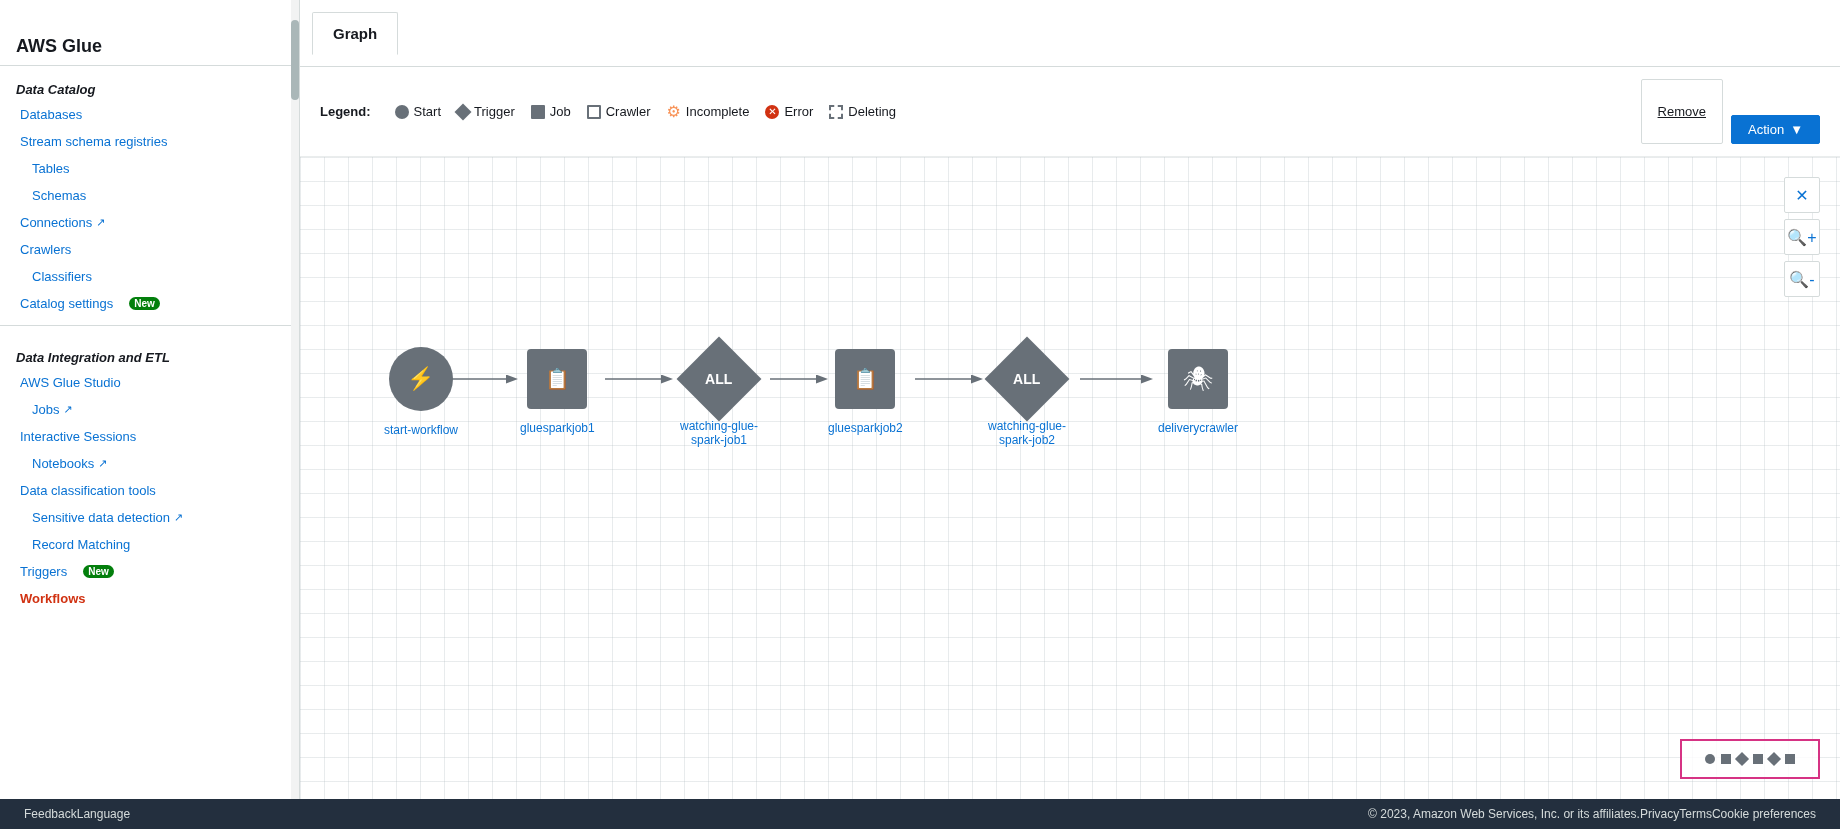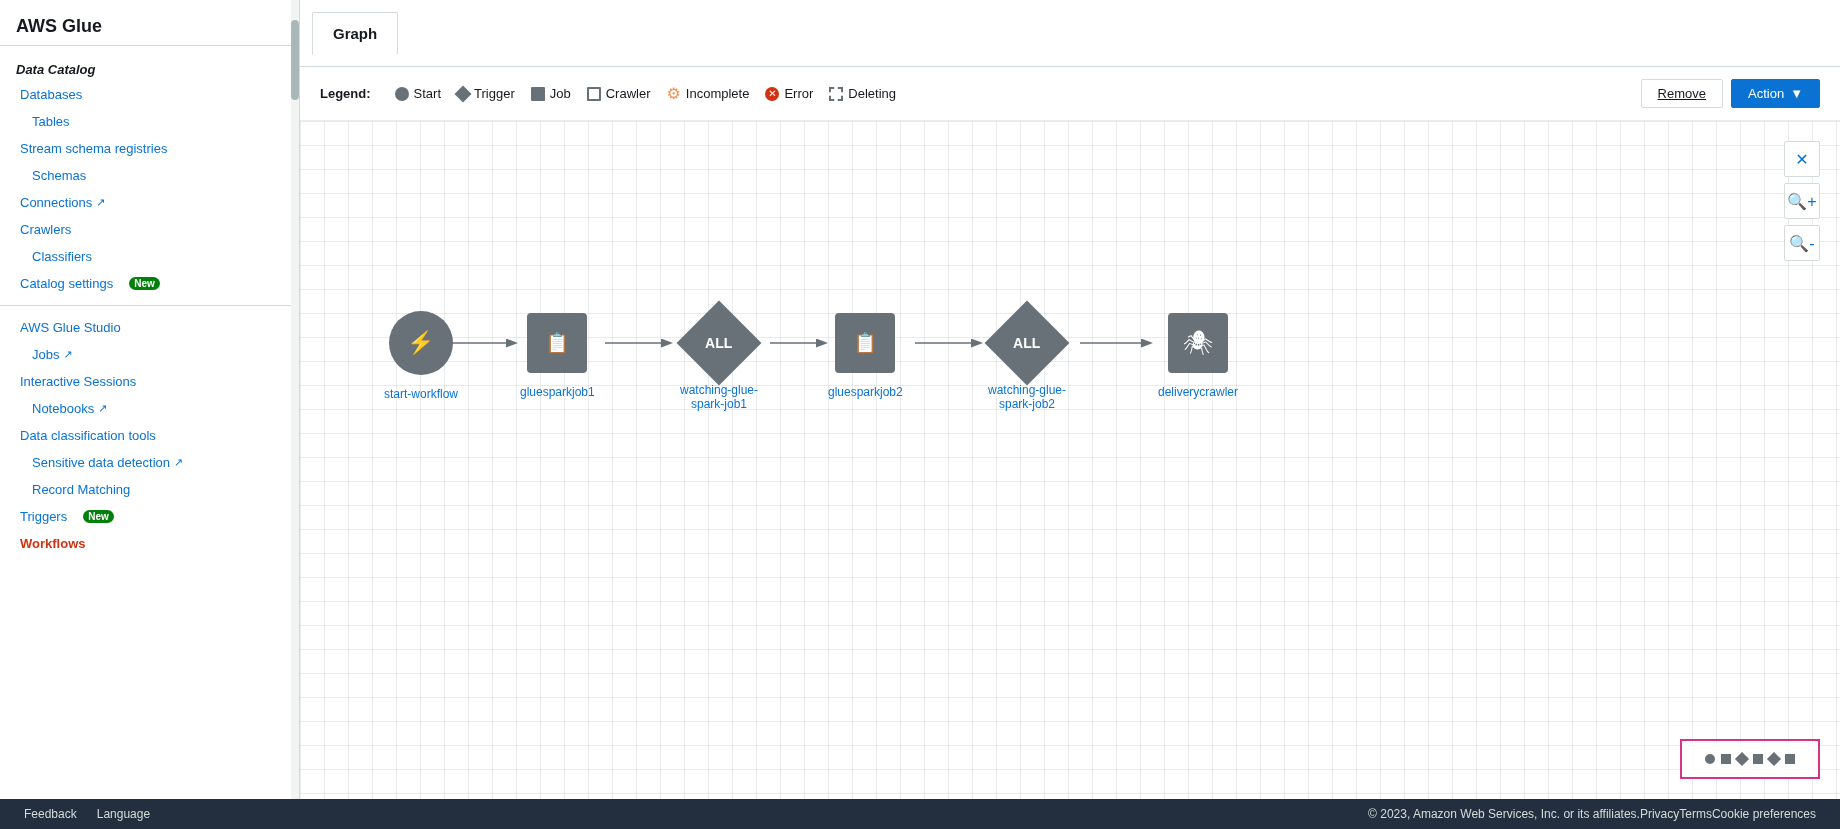"AWS Glue" .sidebar-header { margin-top: none -> 20px }
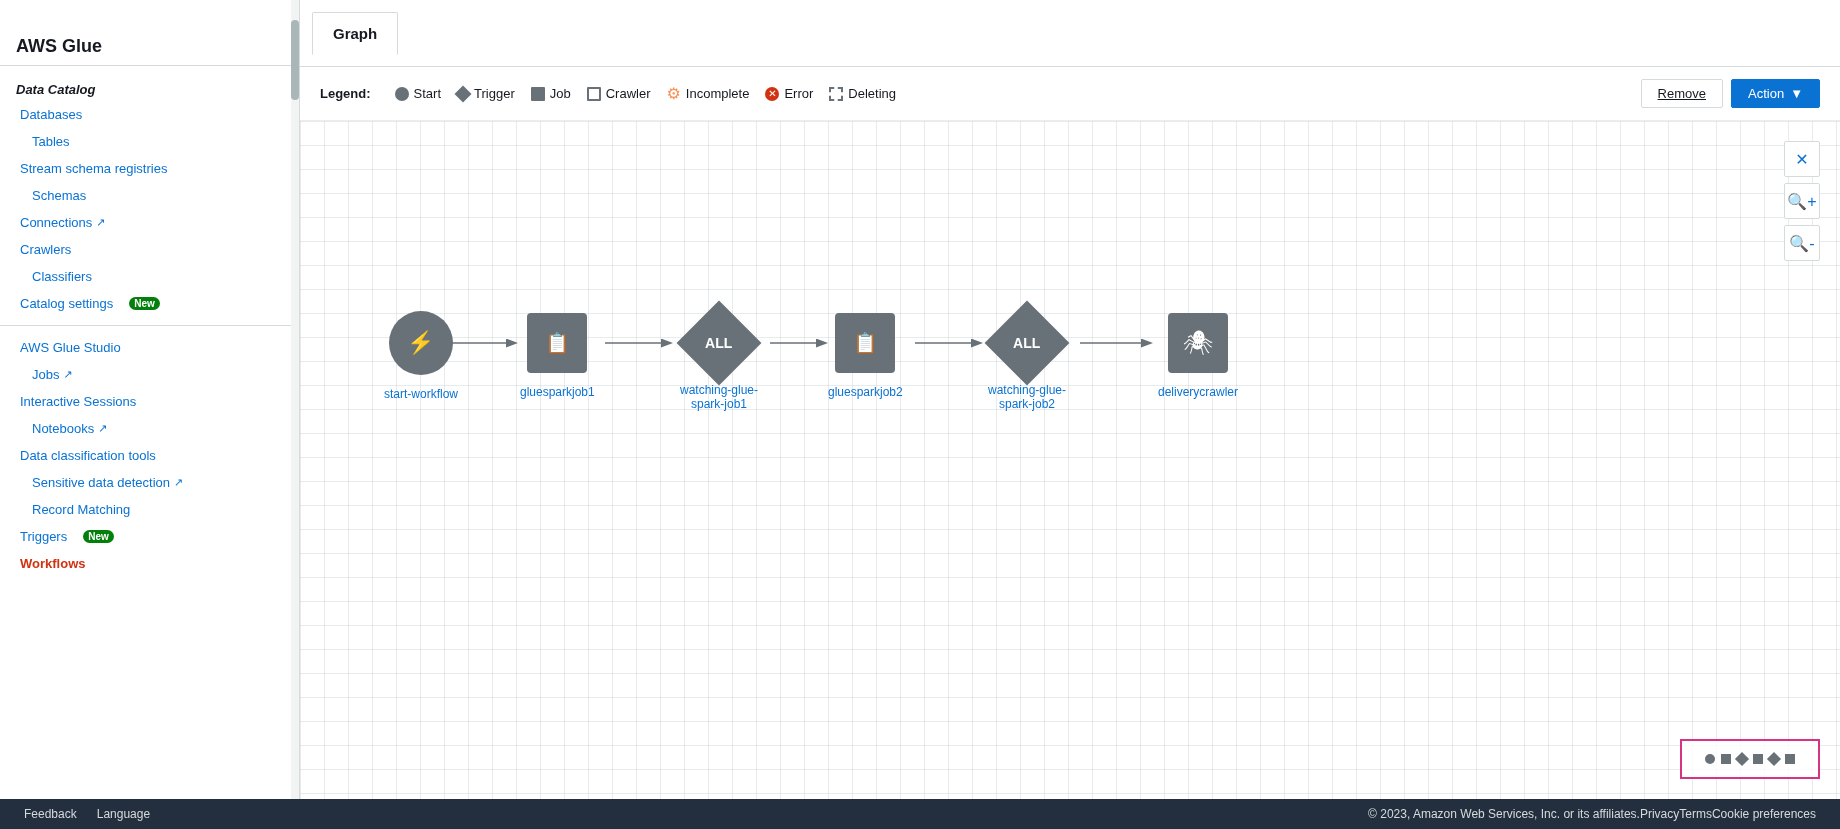"Action" .btn-action { margin-top: none -> 36px }
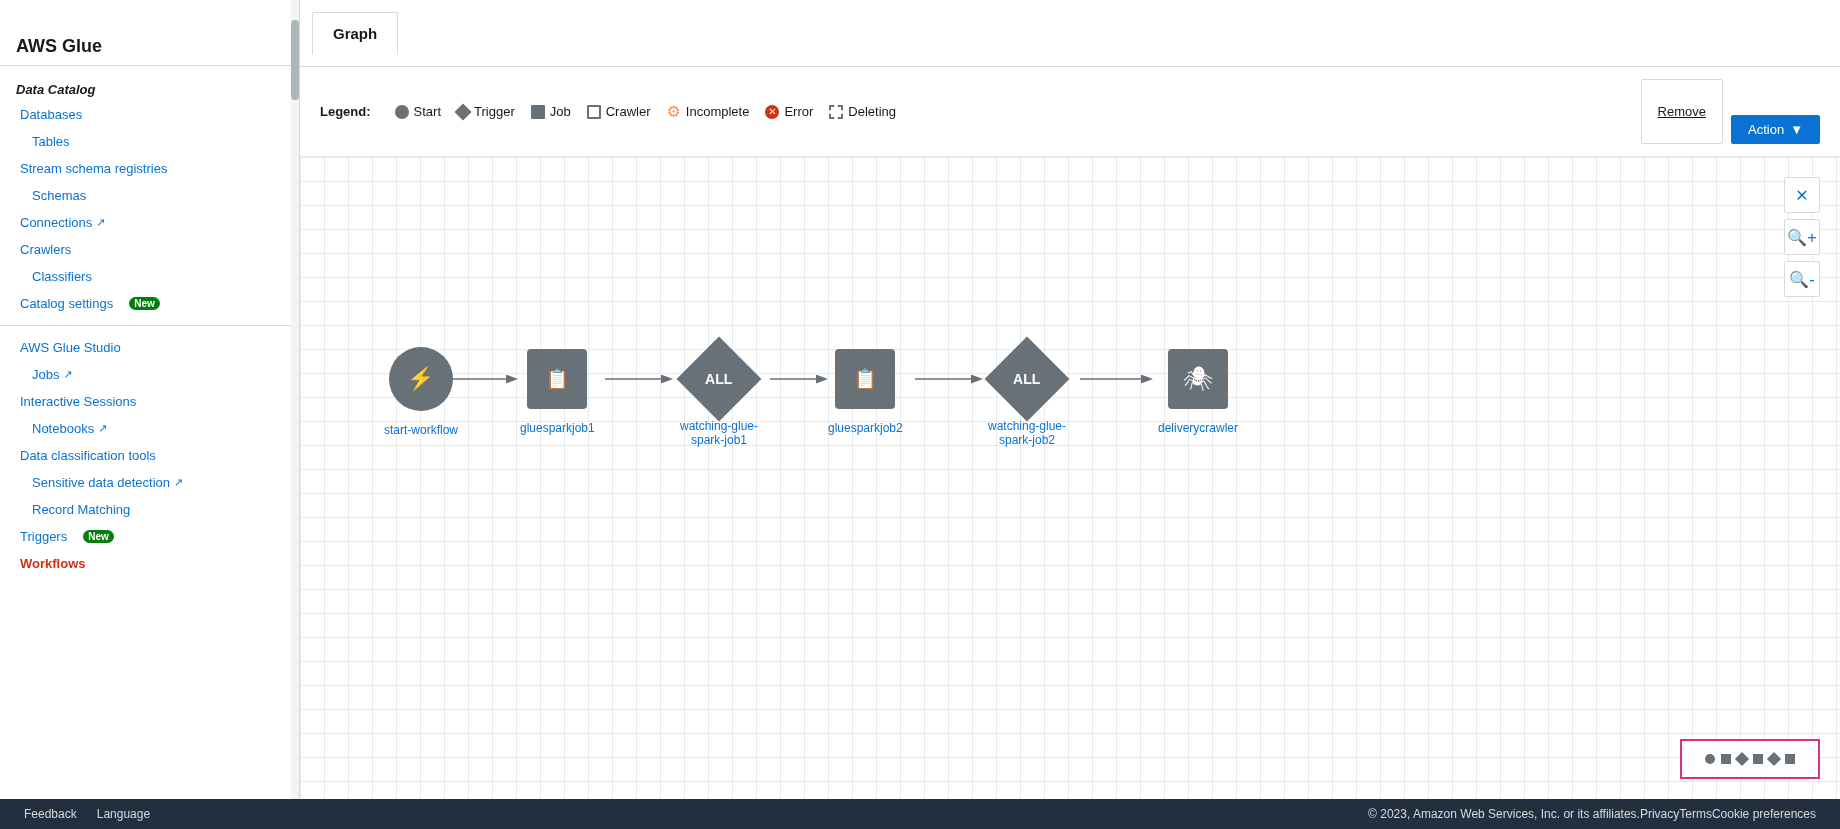"Tables" div.sidebar-item { order: before "Stream schema registries" -> after "Stream schema registries" }
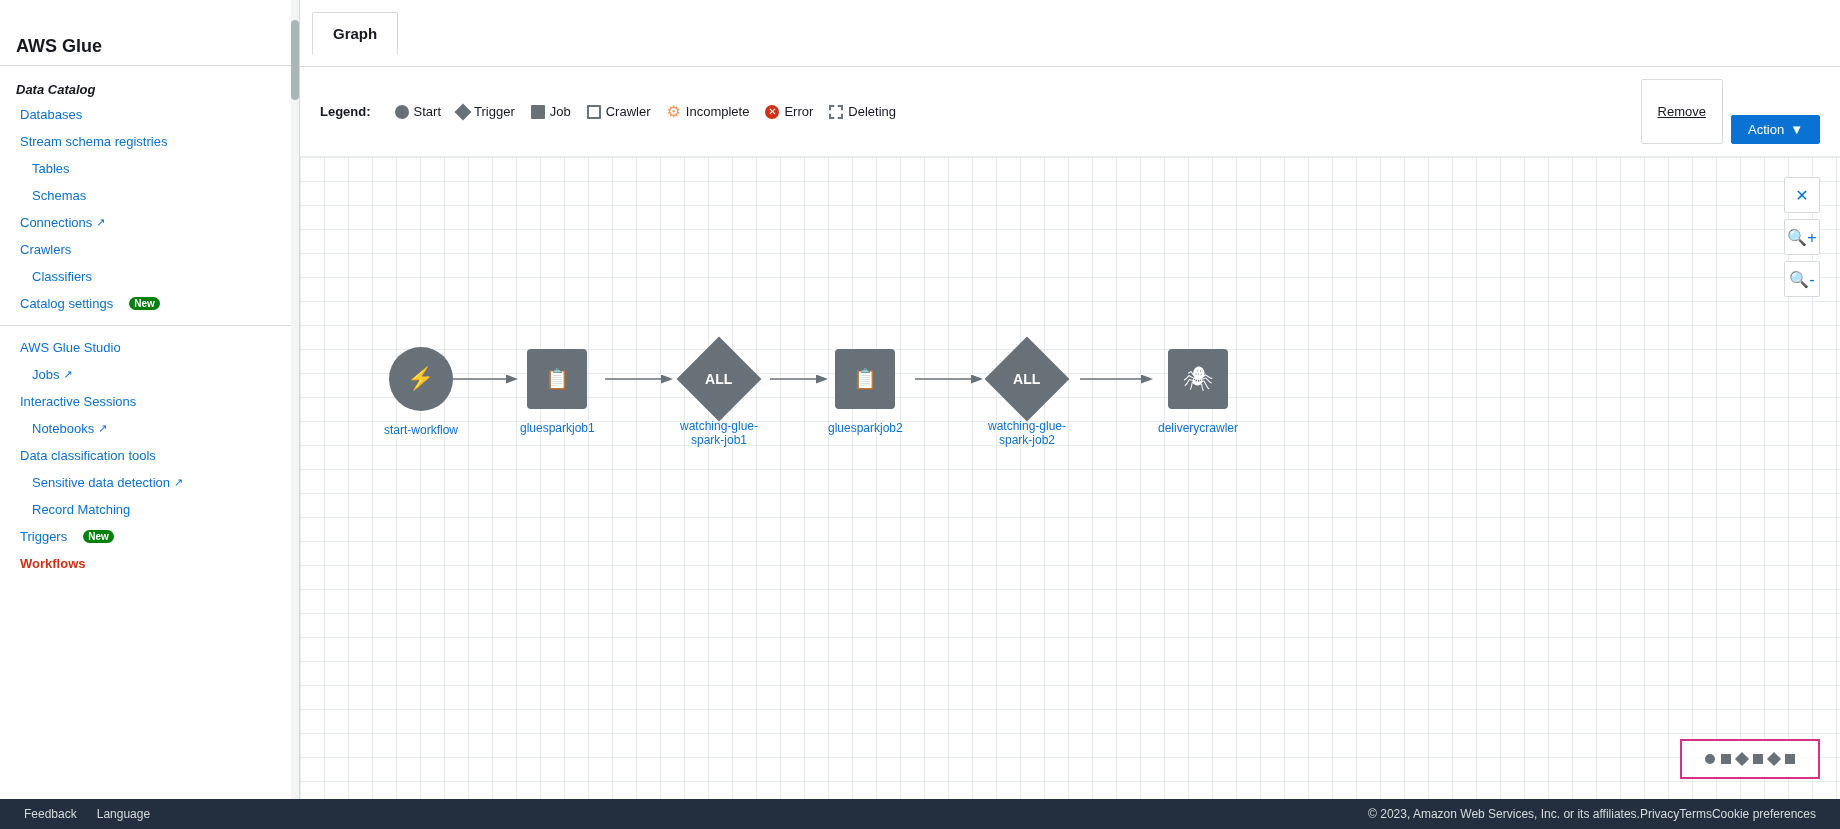"Data Integration and ETL" div.sidebar-section-title { html: none -> <div>Data Integration and ETL</div> }
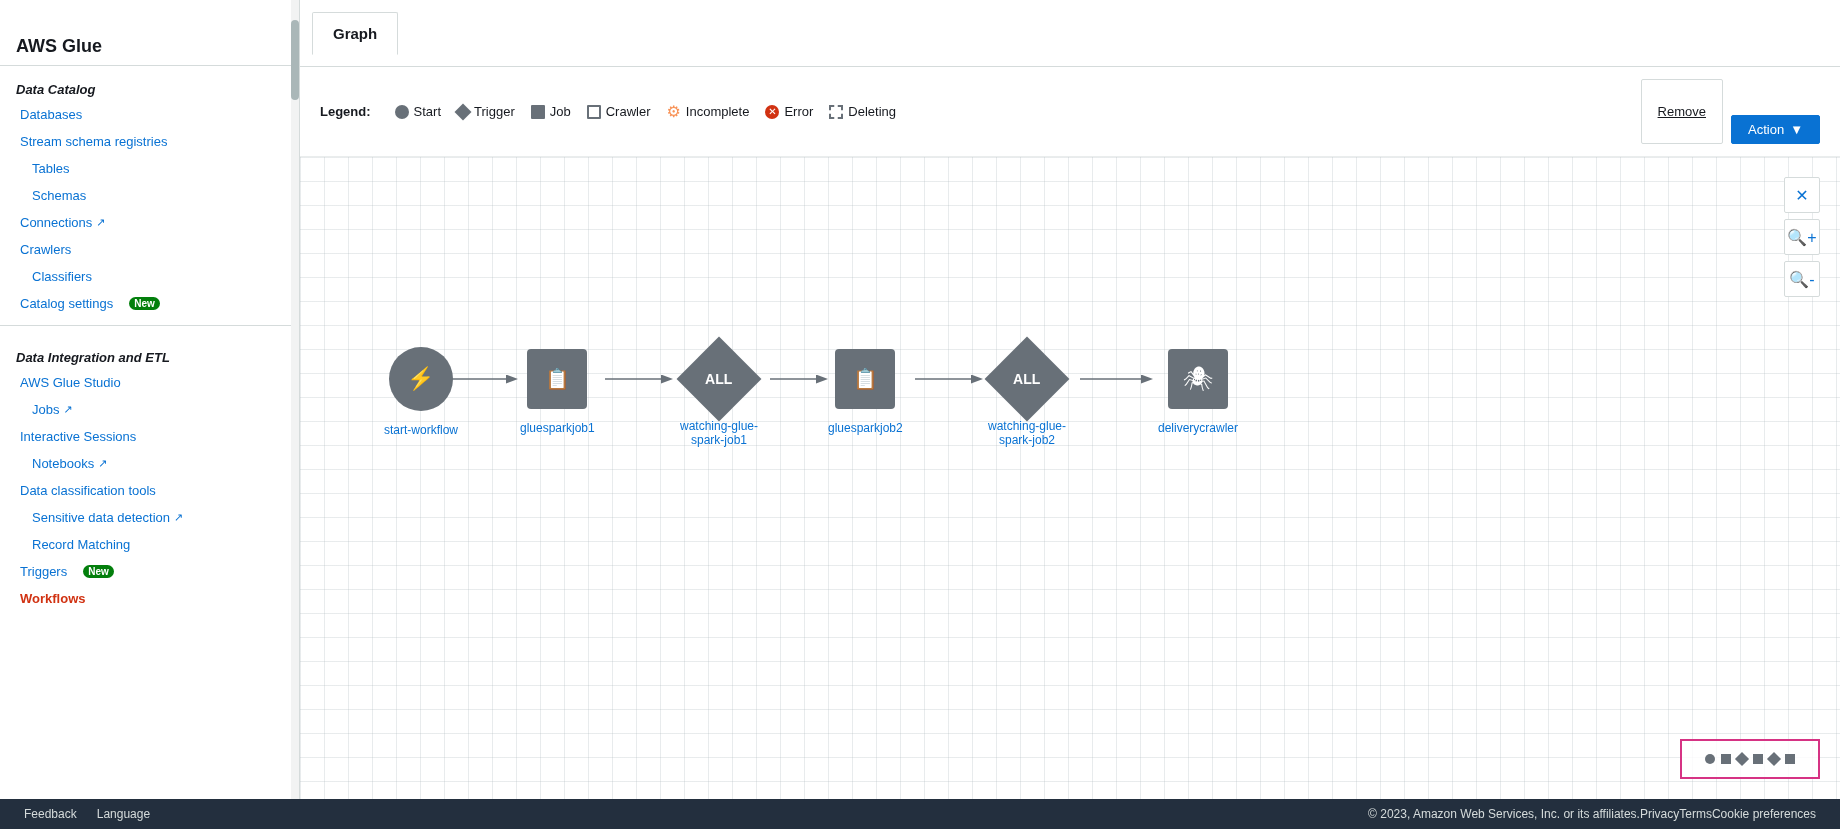"Feedback" .footer-left { gap: 20px -> none }
